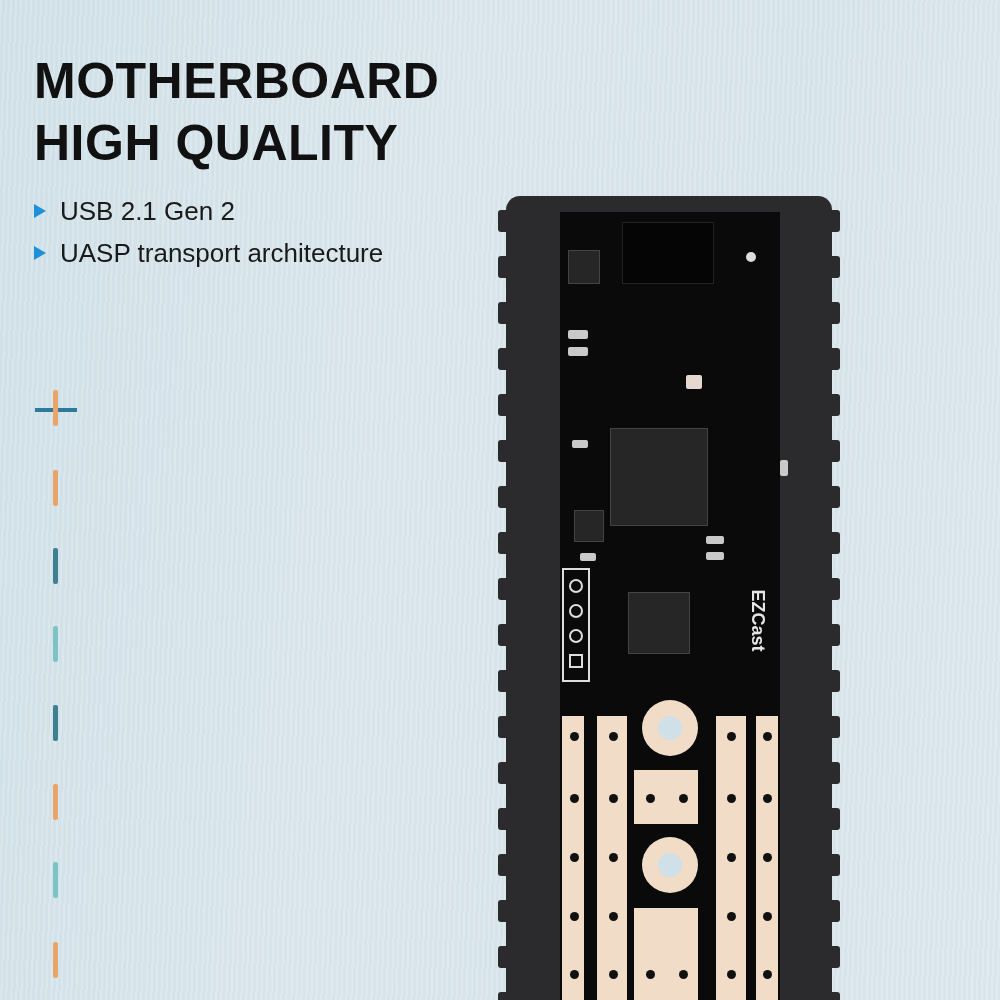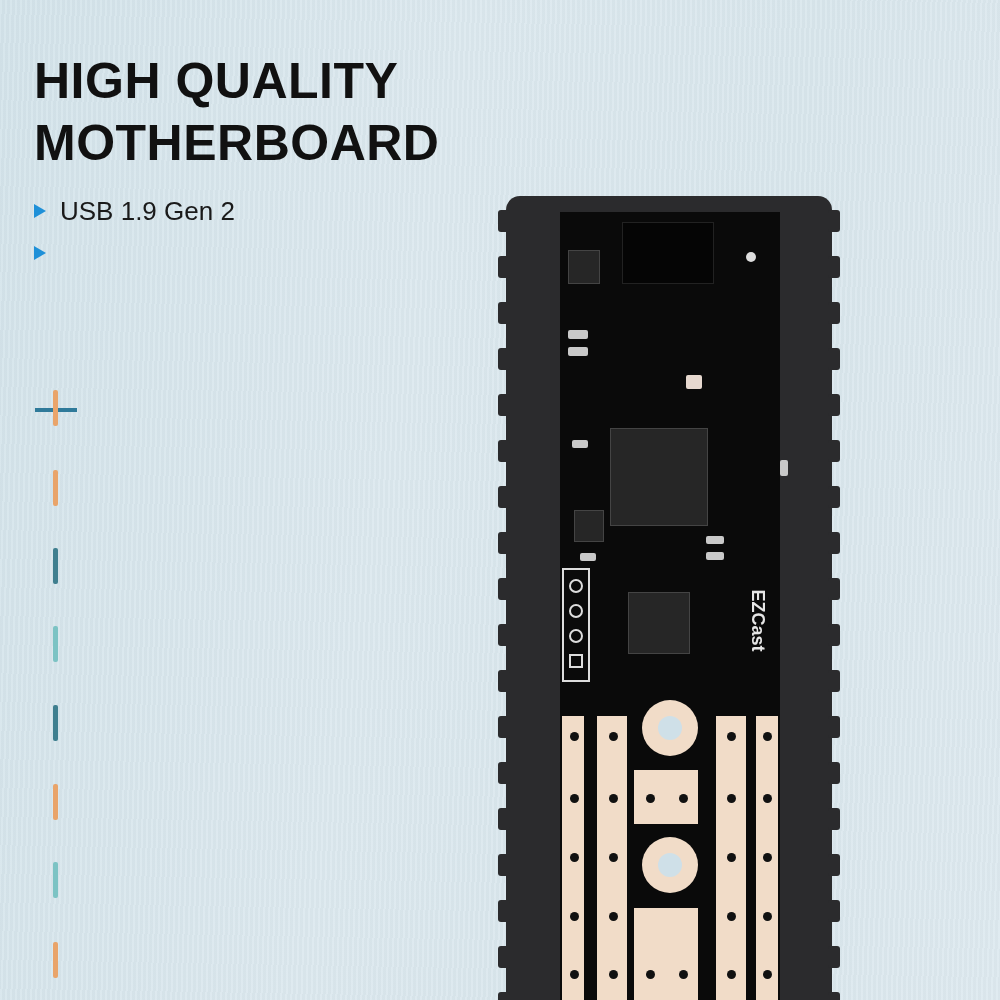"HIGH QUALITY" span { order: before "MOTHERBOARD" -> after "MOTHERBOARD" }
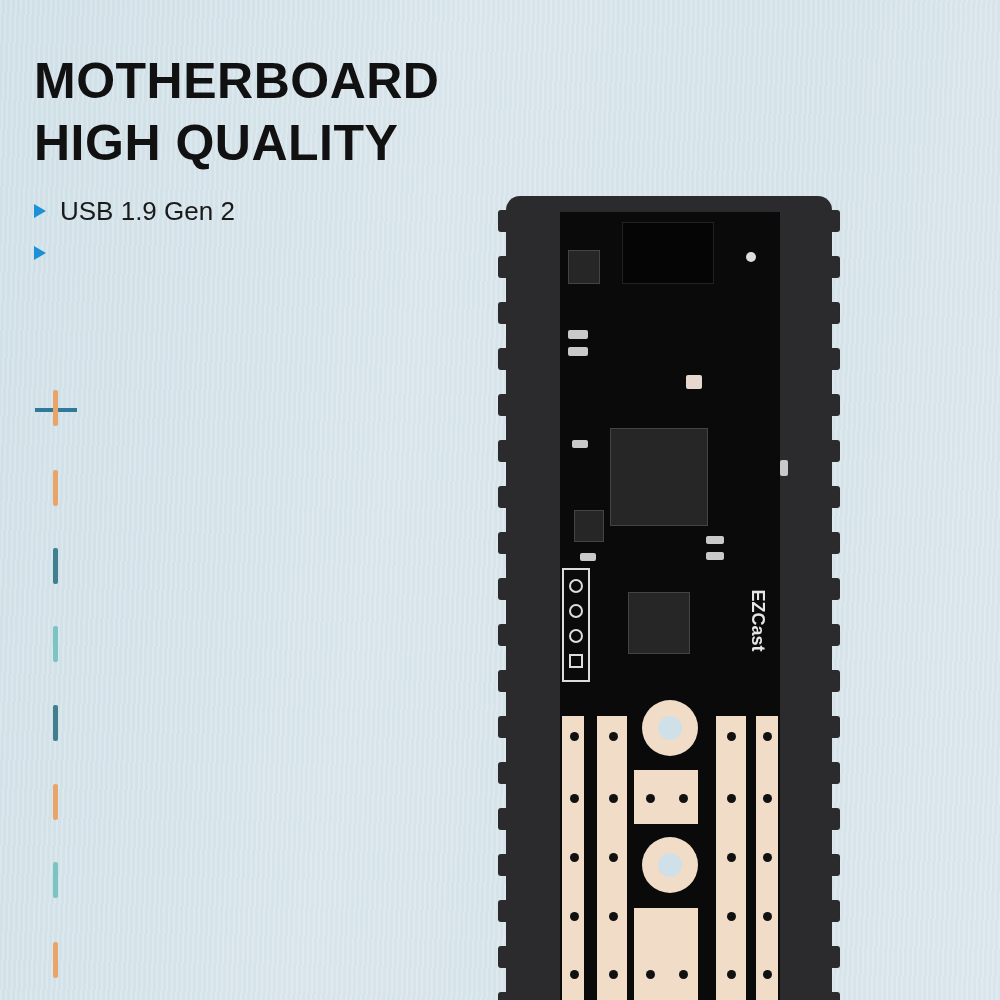"USB 1.9 Gen 2" span { text: 1.9 -> 2.1 }
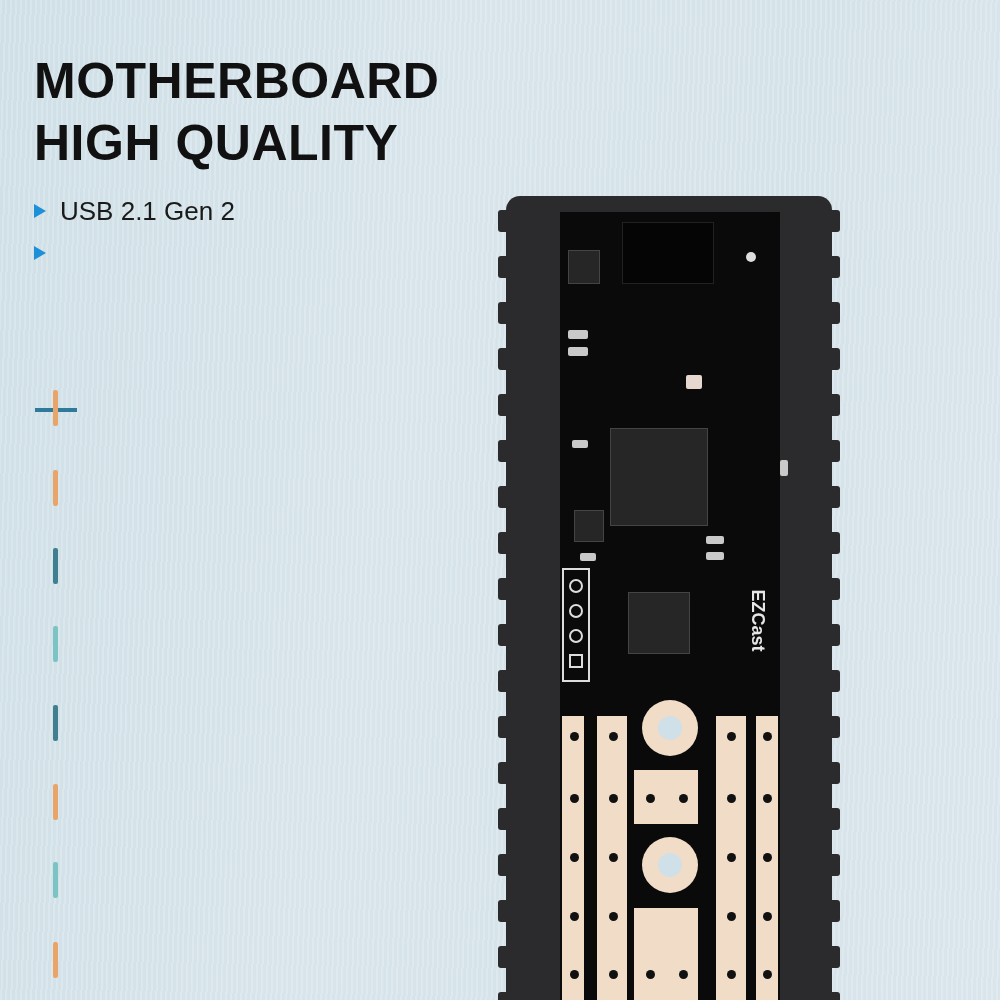"UASP transport architecture" span { html: none -> <span>UASP transport architecture</span> }
